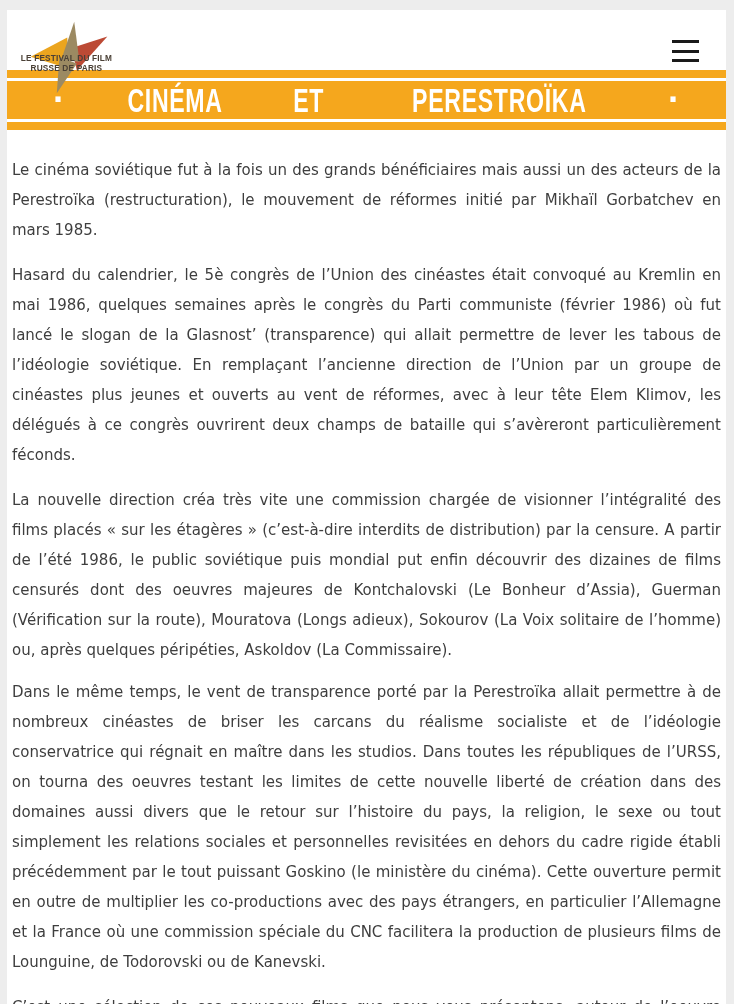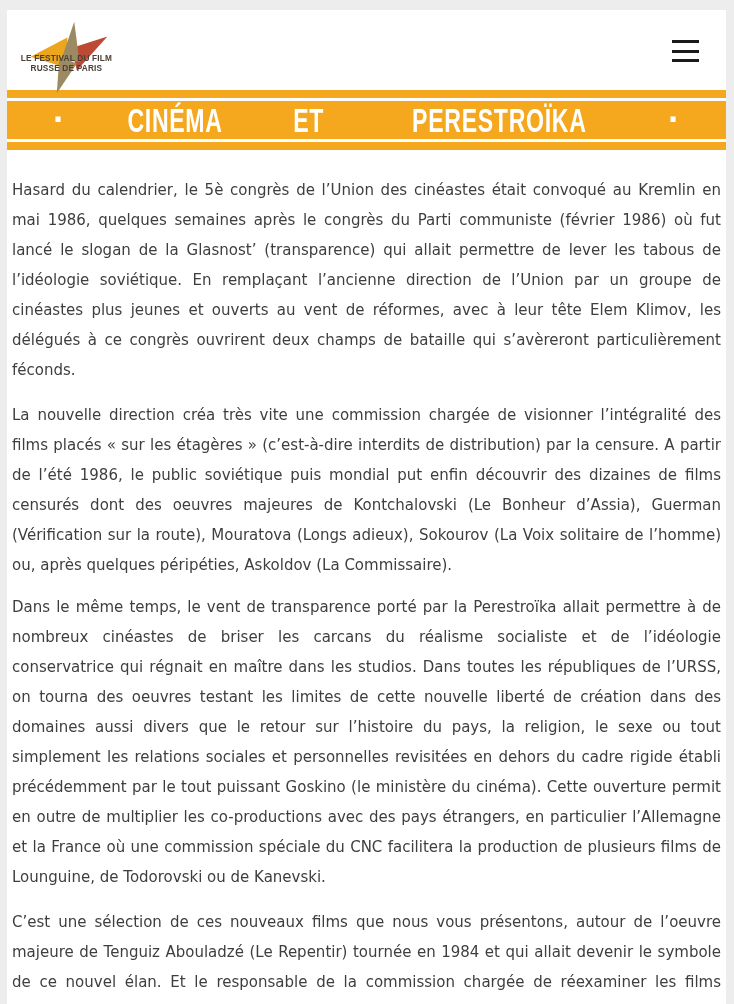"LE FESTIVAL DU FILM" header { height: 80px -> 60px }
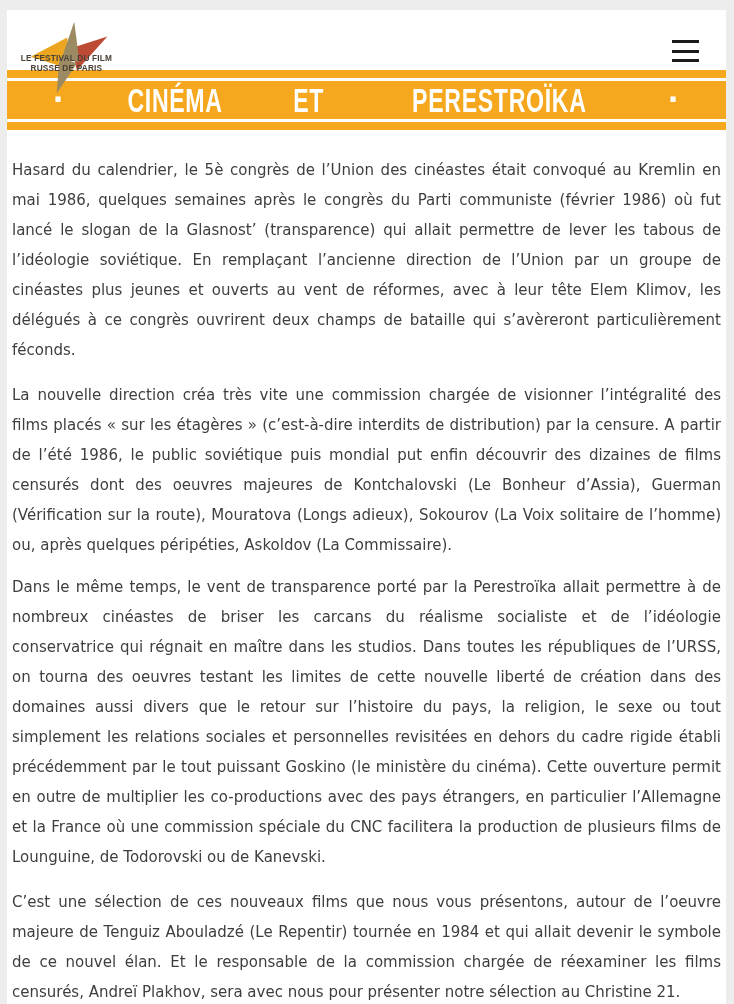"Le cinéma soviétique fut à" p { html: none -> <p>Le cinéma soviétique fut à la fois un des grands bénéficiaires mais aussi un des acteurs de la Perestroïka (restructuration), le mouvement de réformes initié par Mikhaïl Gorbatchev en mars 1985.</p> }
